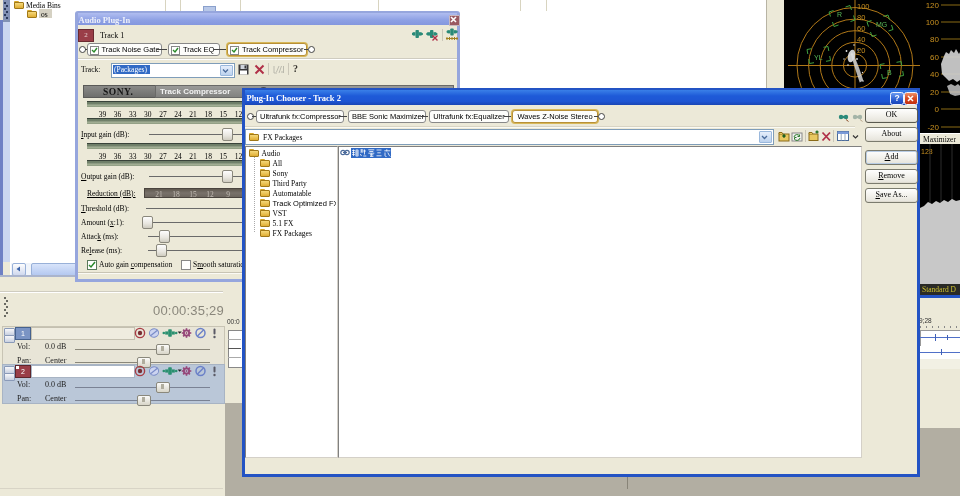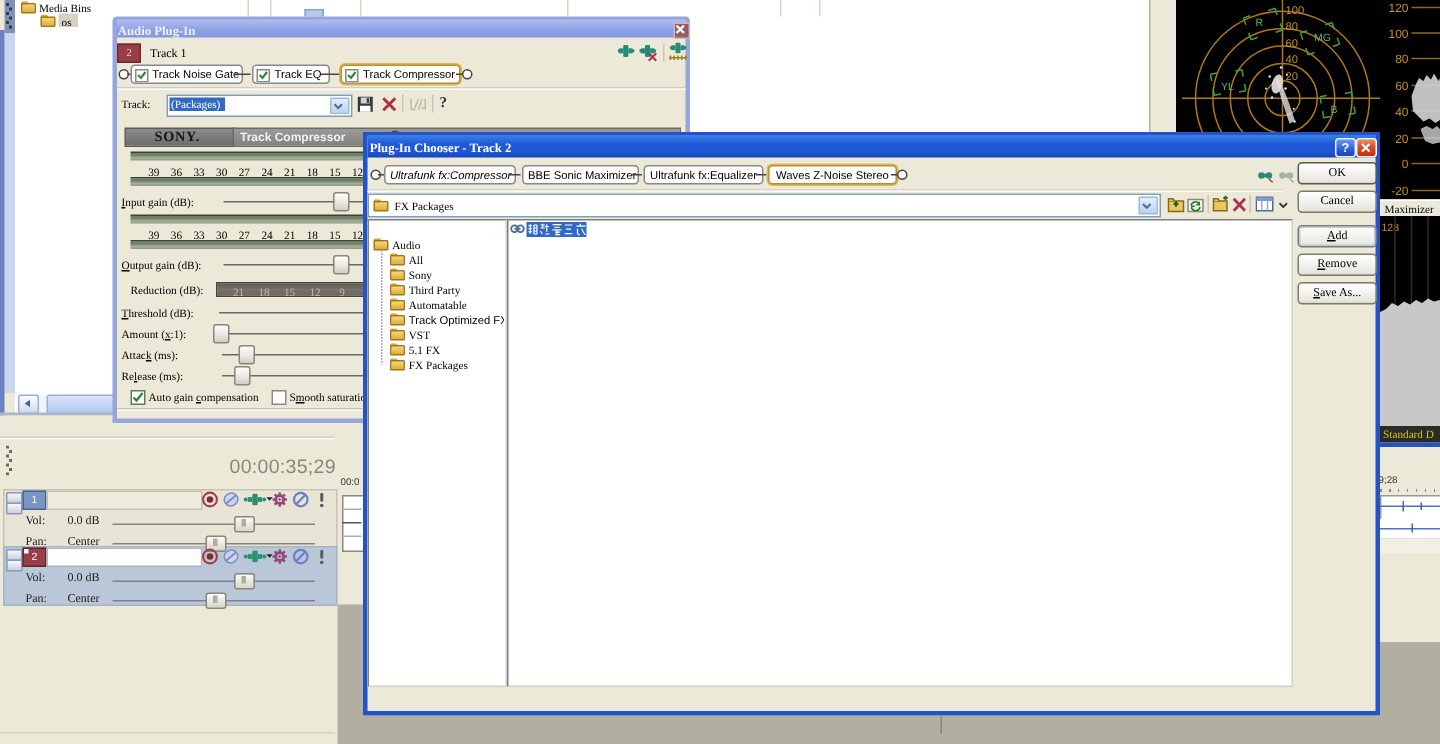"Ultrafunk fx:Compressor" div.chainbtn { font-style: italic -> none }
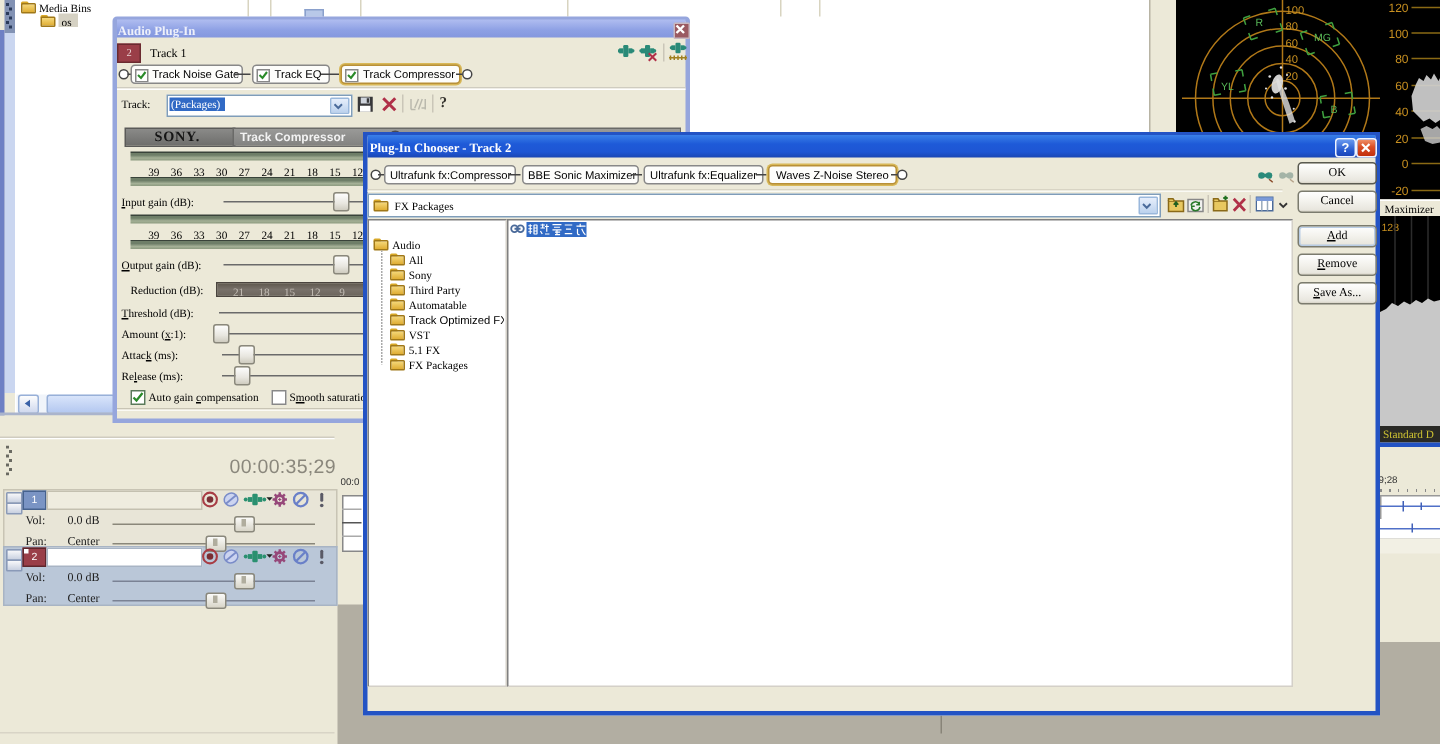"Cancel" div.btn { text: Cancel -> About }
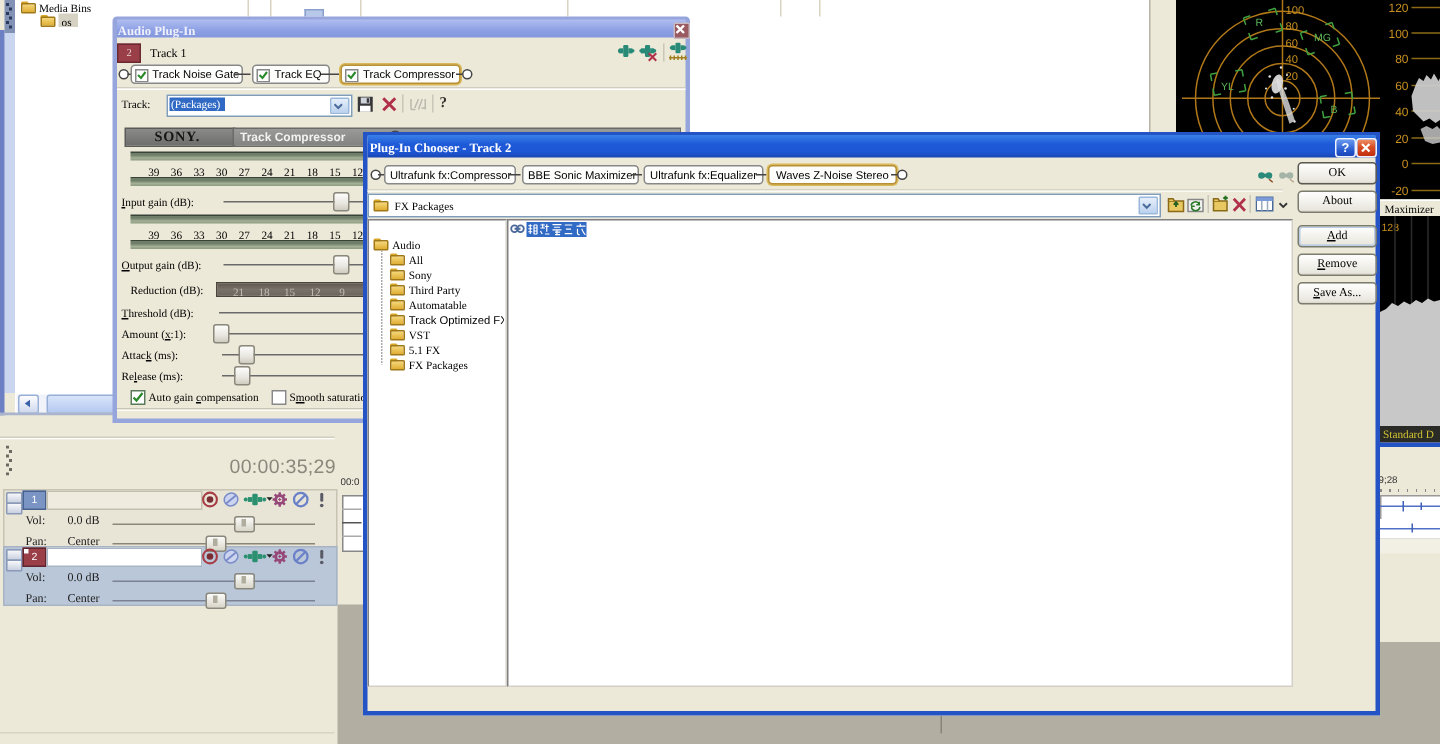"Audio" div.abs { top: 51px -> 41px }
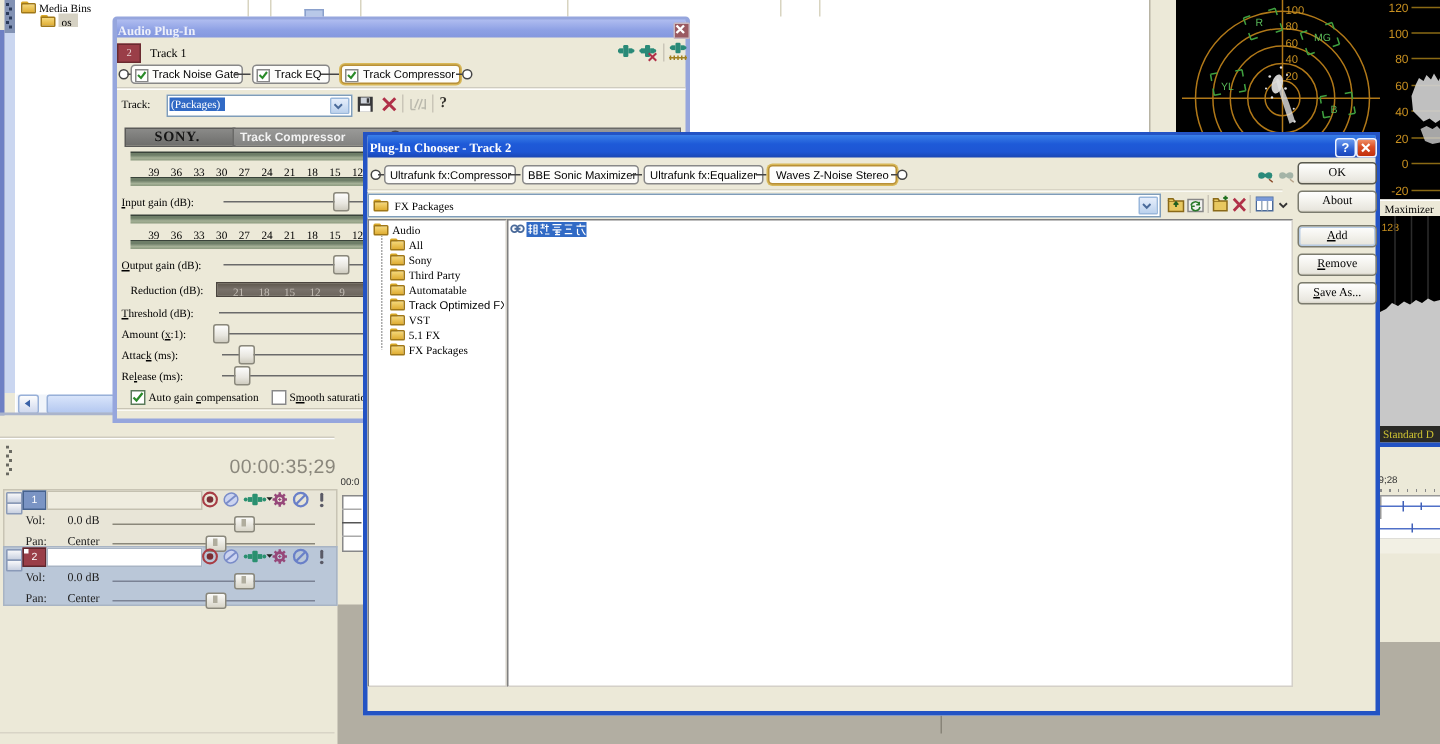"Reduction (dB):" div.txt { text-decoration: none -> underline }
